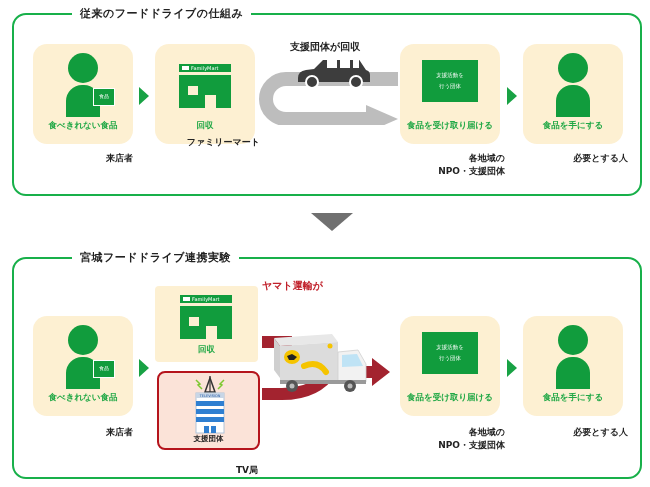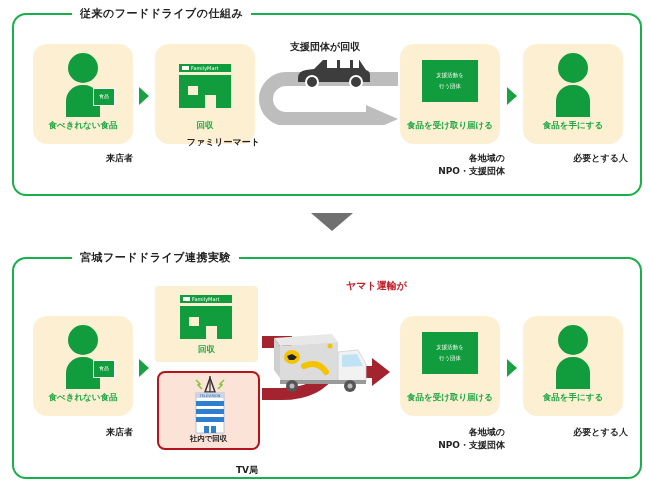"ヤマト運輸が" .yamato-label { text-align: right -> left }
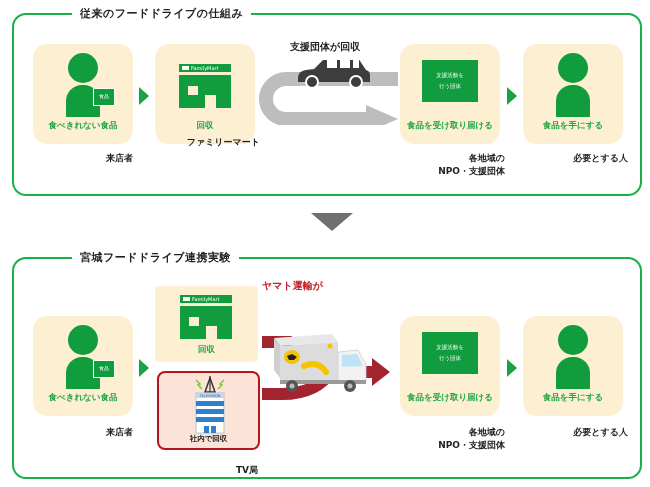"社内で回収" div.tv-label { text: 社内で回収 -> 支援団体 }
